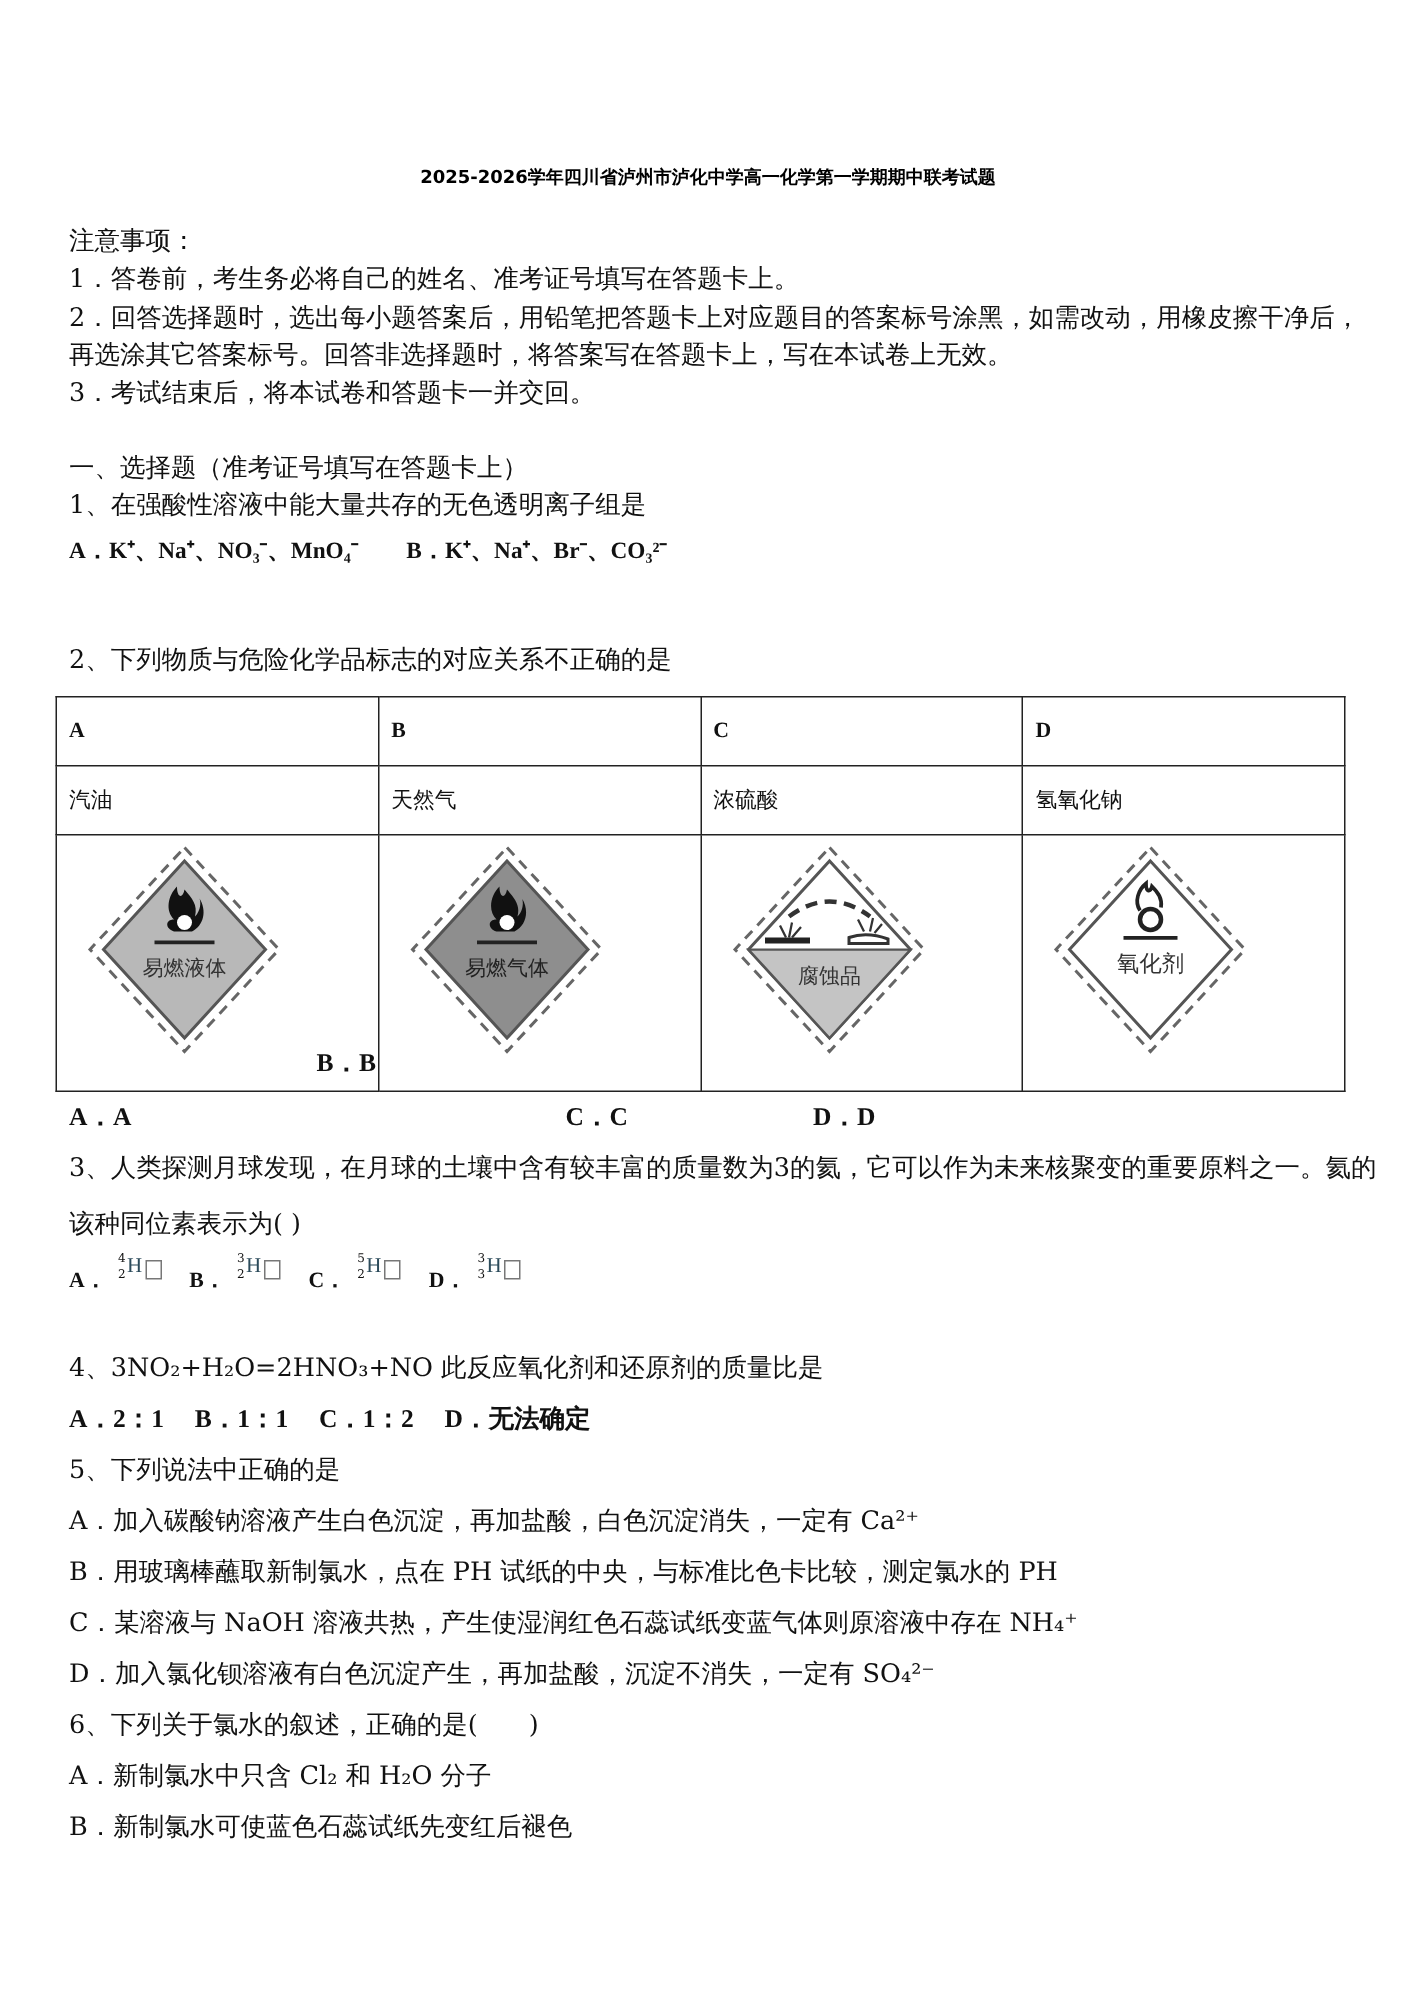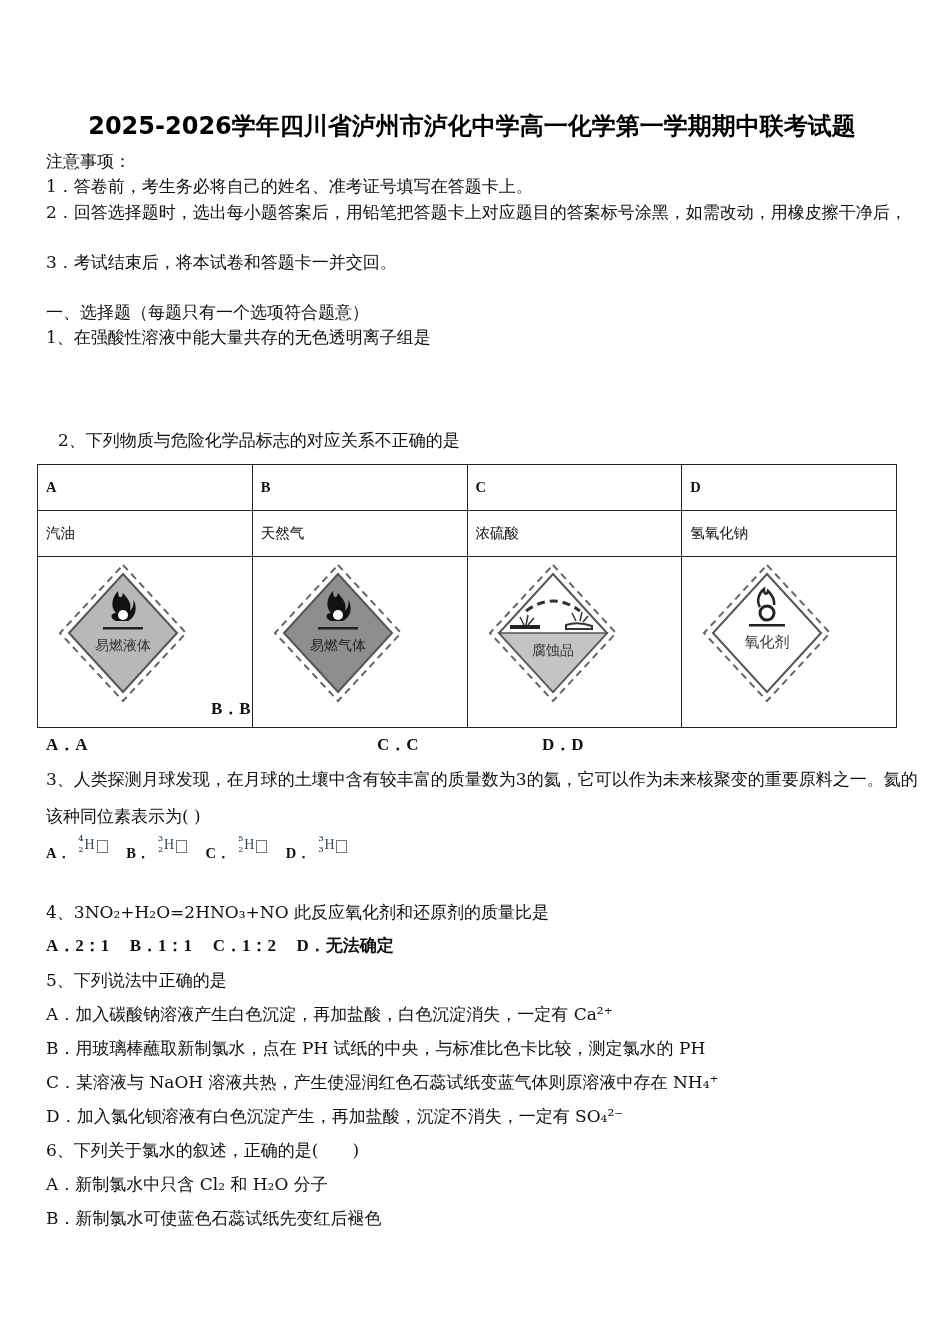"2025-2026学年四川省泸州市泸化中学高一化学第一学期期中联考试题" .title { font-size: 24px -> 12px }
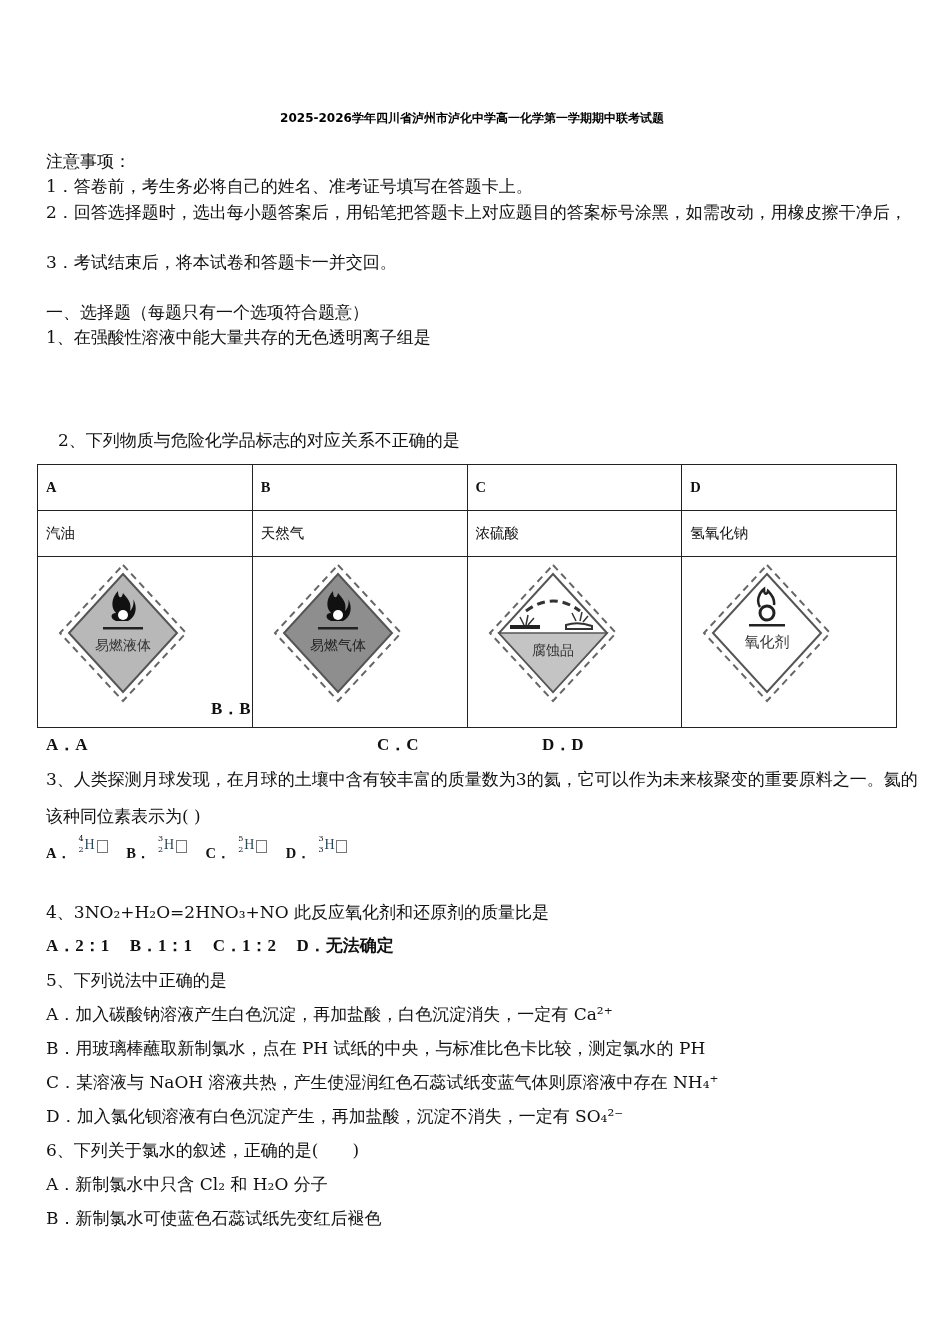"再选涂其它答案标号。回答非选择题时，将答案写在答题卡上，写在本试卷上无效。" div.line { html: none -> <div>再选涂其它答案标号。回答非选择题时，将答案写在答题卡上，写在本试卷上无效。</div> }
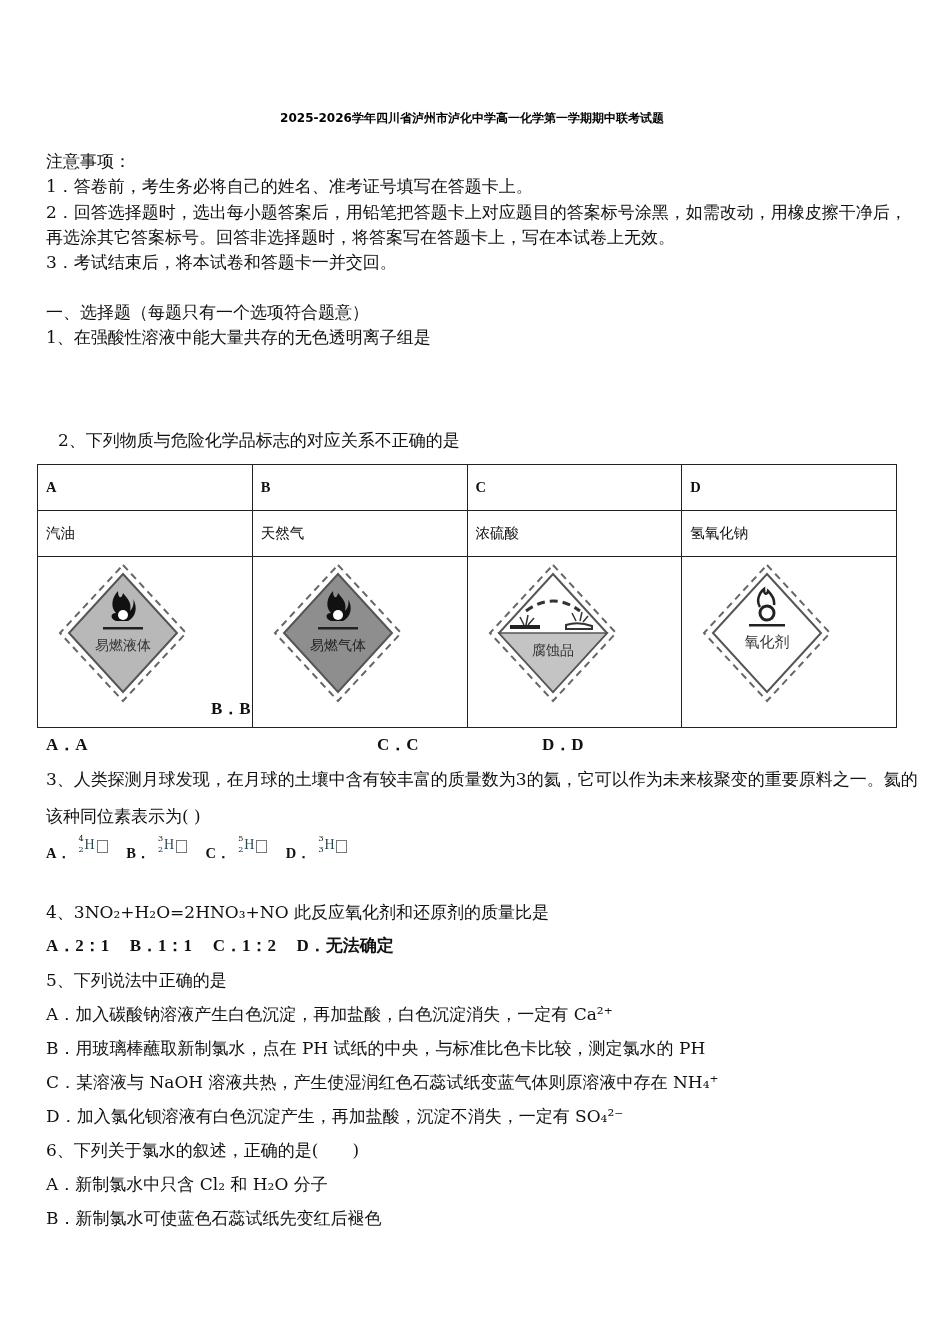"一、选择题（每题只有一个选项符合题意）" div.line { text: 每题只有一个选项符合题意 -> 准考证号填写在答题卡上 }
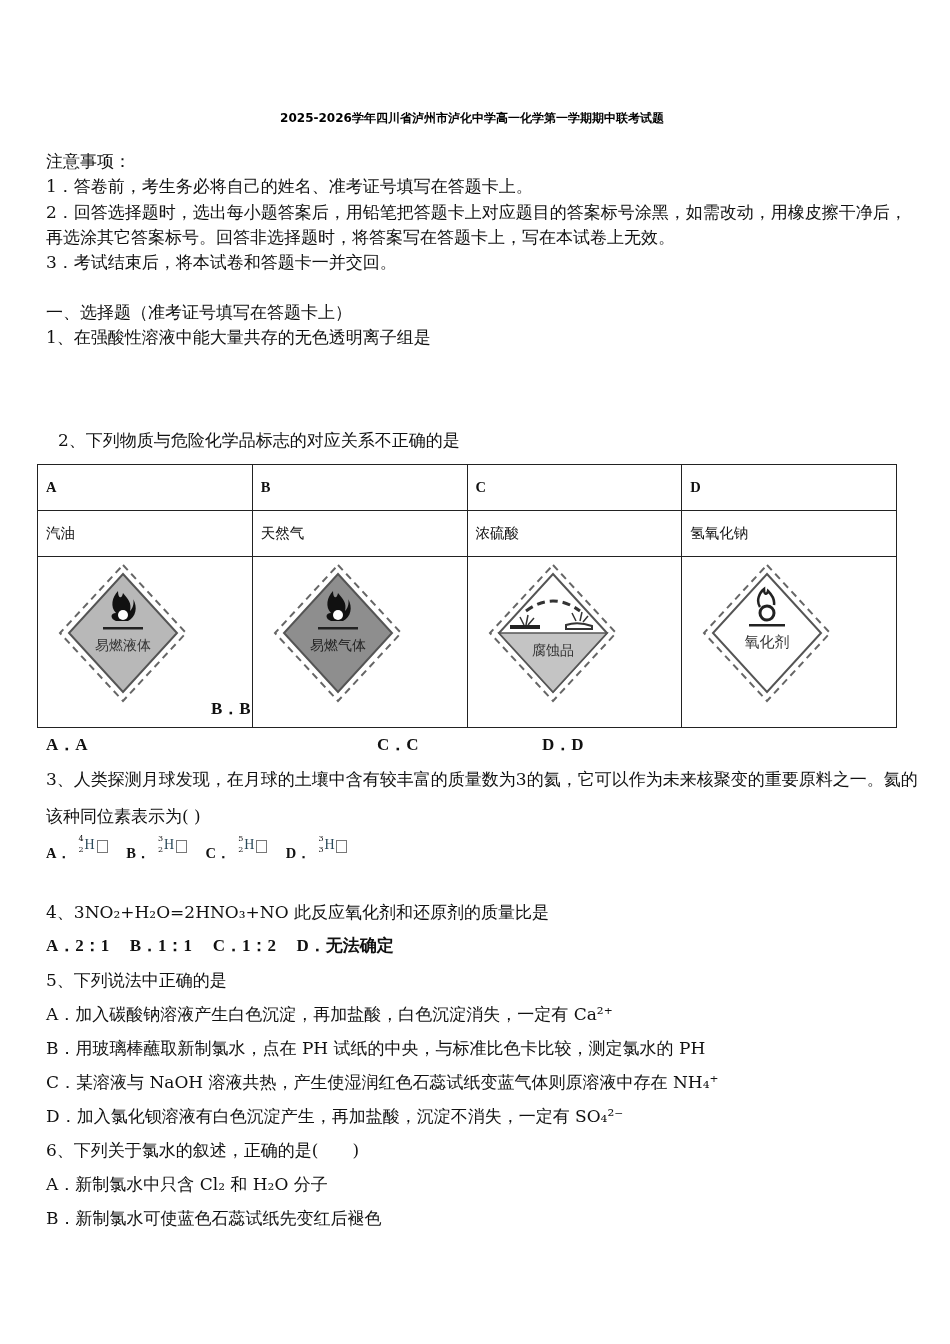"A．K⁺、Na⁺、NO₃⁻、MnO₄⁻ B．K⁺、Na⁺、Br⁻、CO₃²⁻" div.line { html: none -> <div> <span>A．K⁺、Na⁺、NO₃⁻、MnO₄⁻</span> <span></span> <span>B．K⁺、Na⁺、Br⁻、CO₃²⁻</span> </div> }
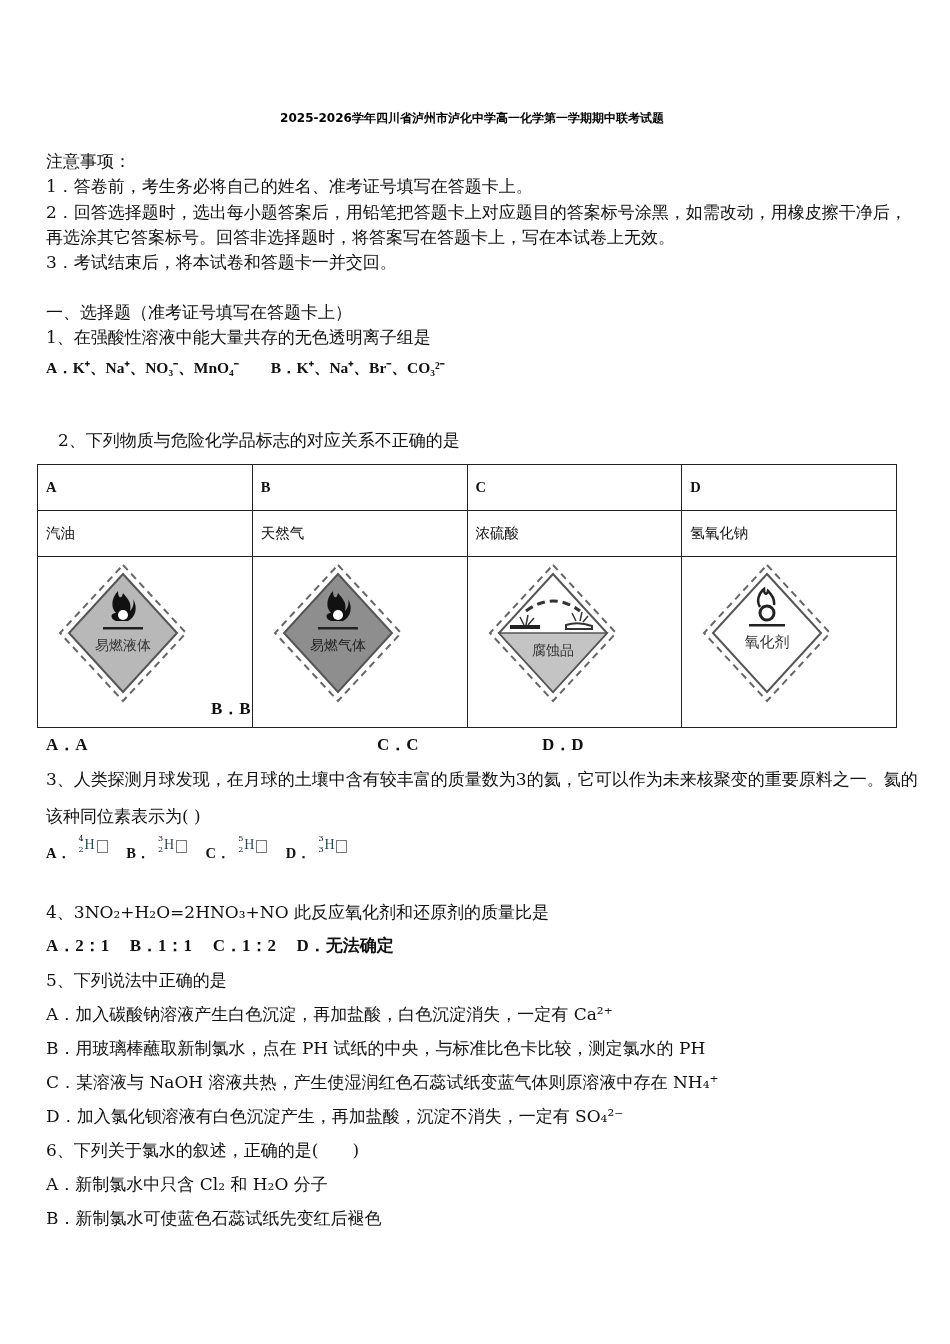"2、下列物质与危险化学品标志的对应关系不正确的是" div.line { margin-left: 12px -> none }
